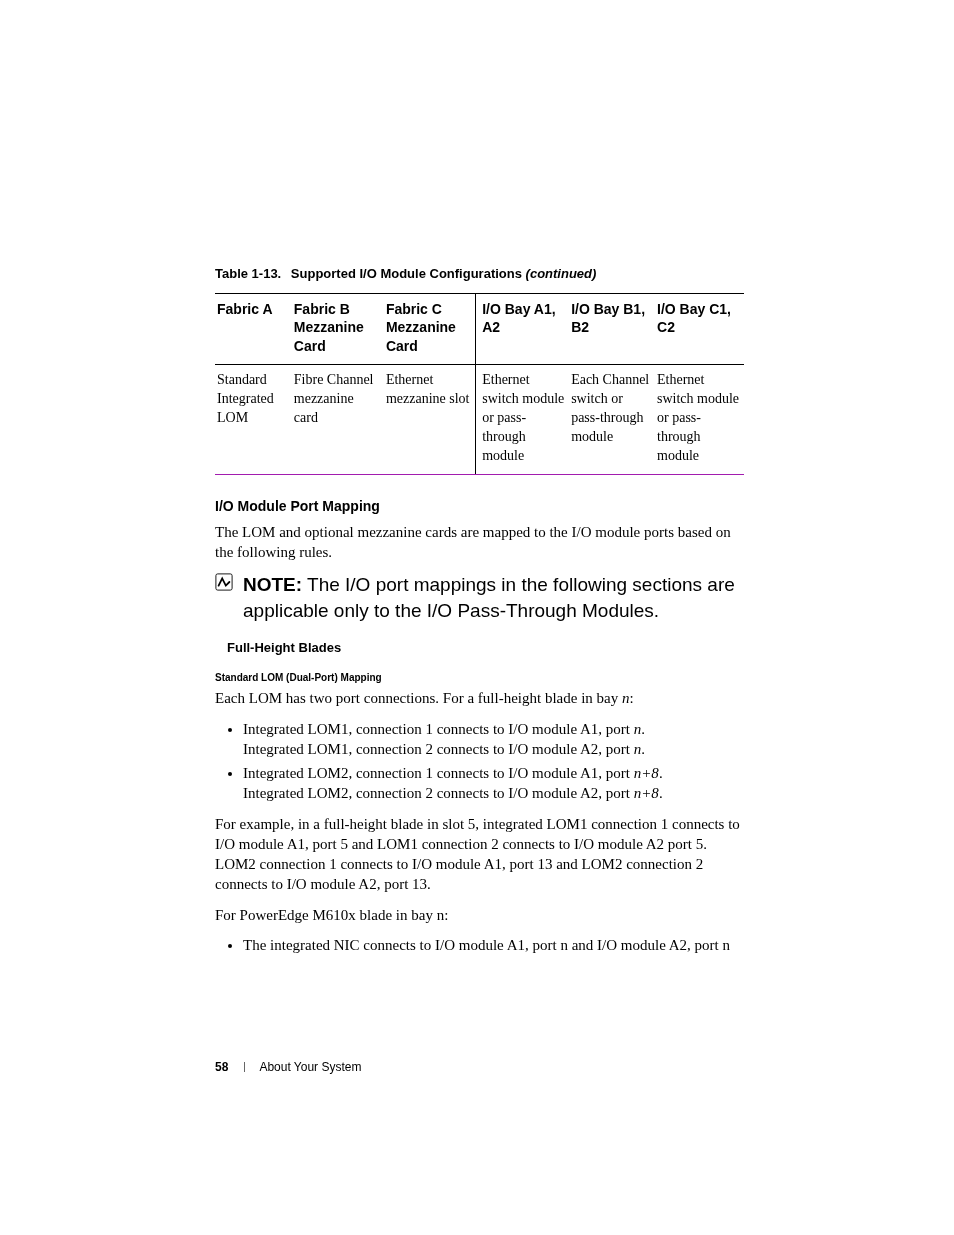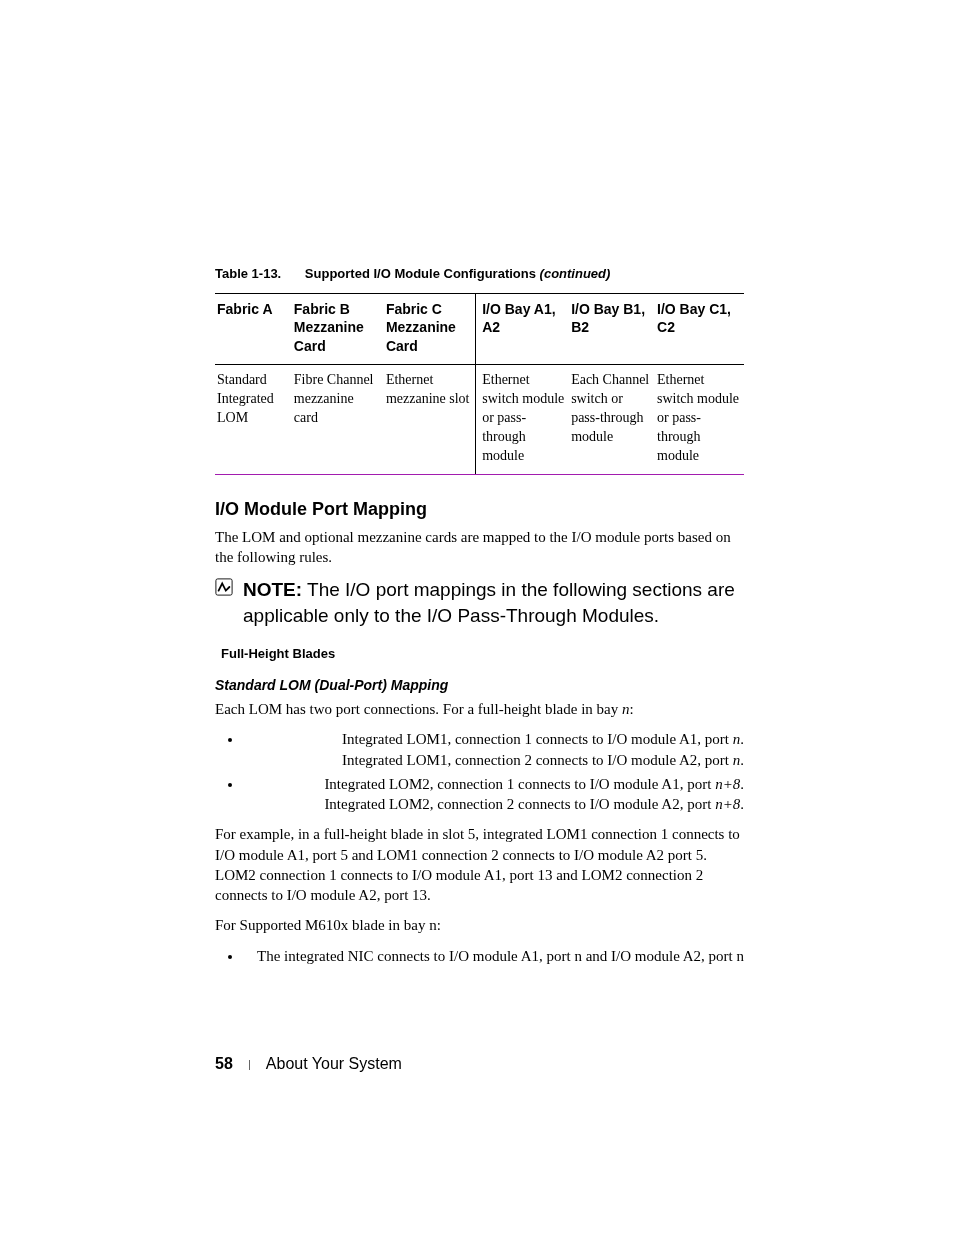"Supported I/O Module Configurations" .table-caption .title { margin-left: 20px -> 6px }
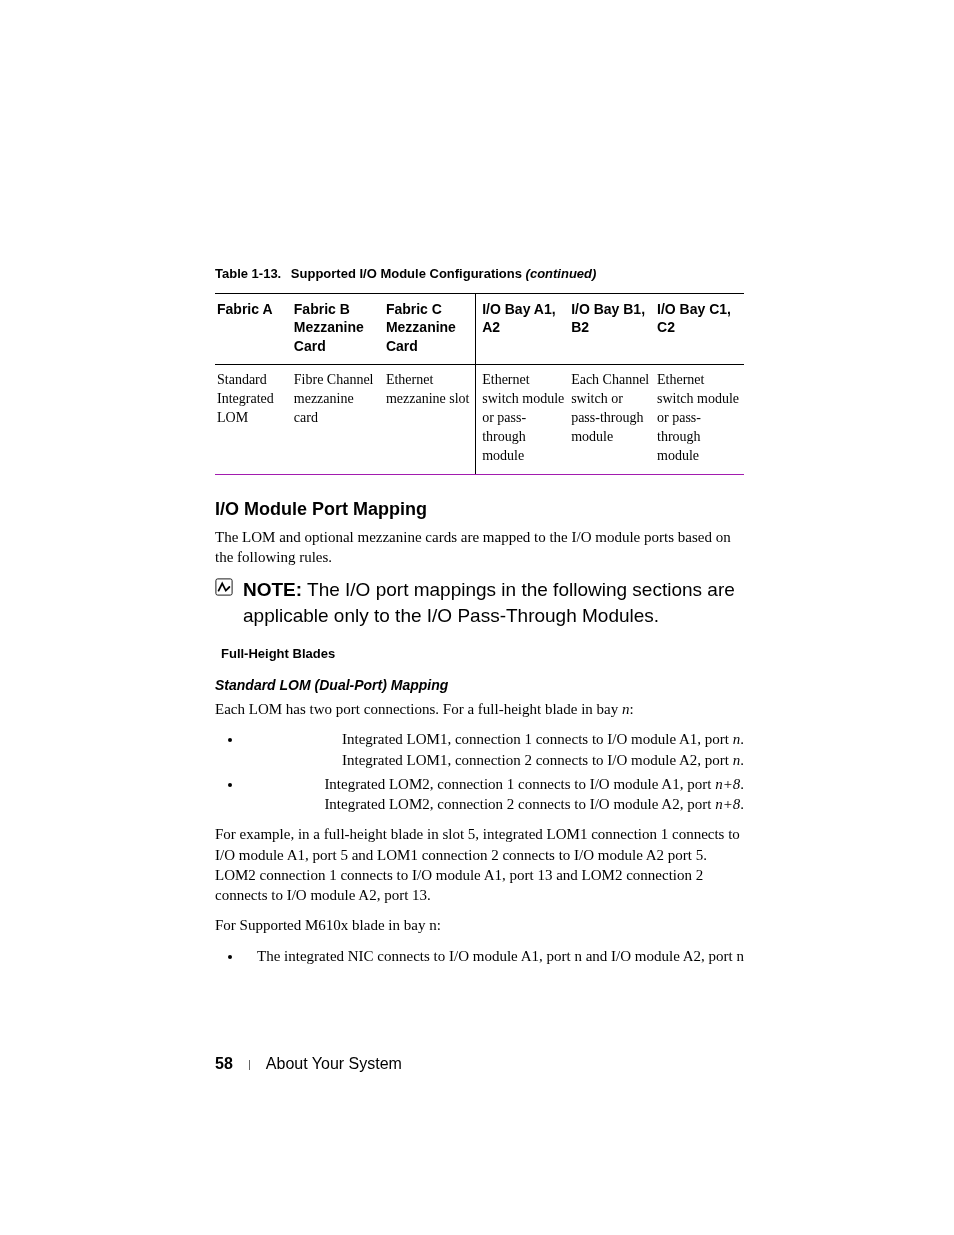"I/O Module Port Mapping" .h2 { font-size: 18px -> 14px }
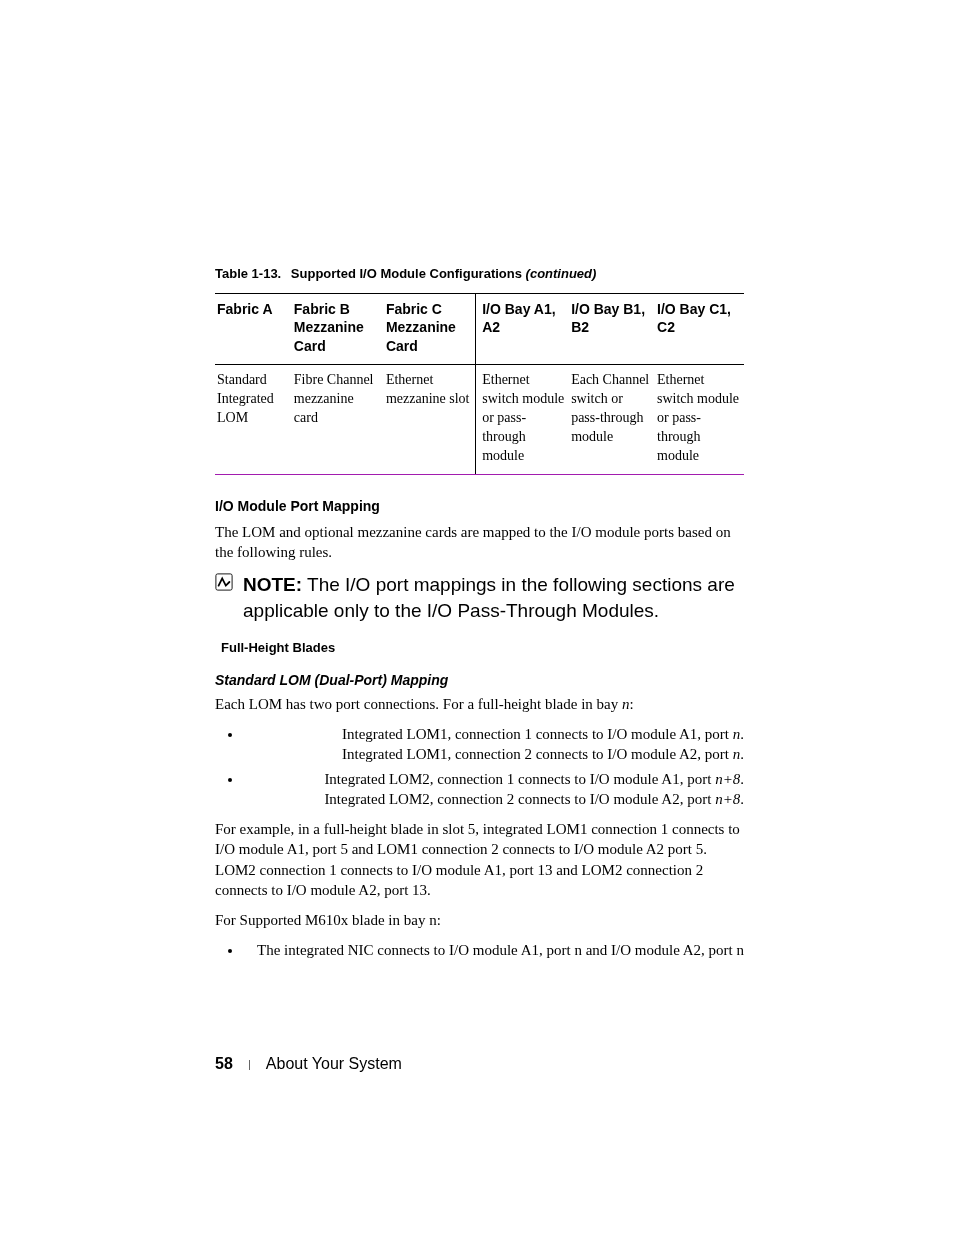"Full-Height Blades" .h3 { margin: 16px 0 6px 6px -> 16px 0 6px 12px }
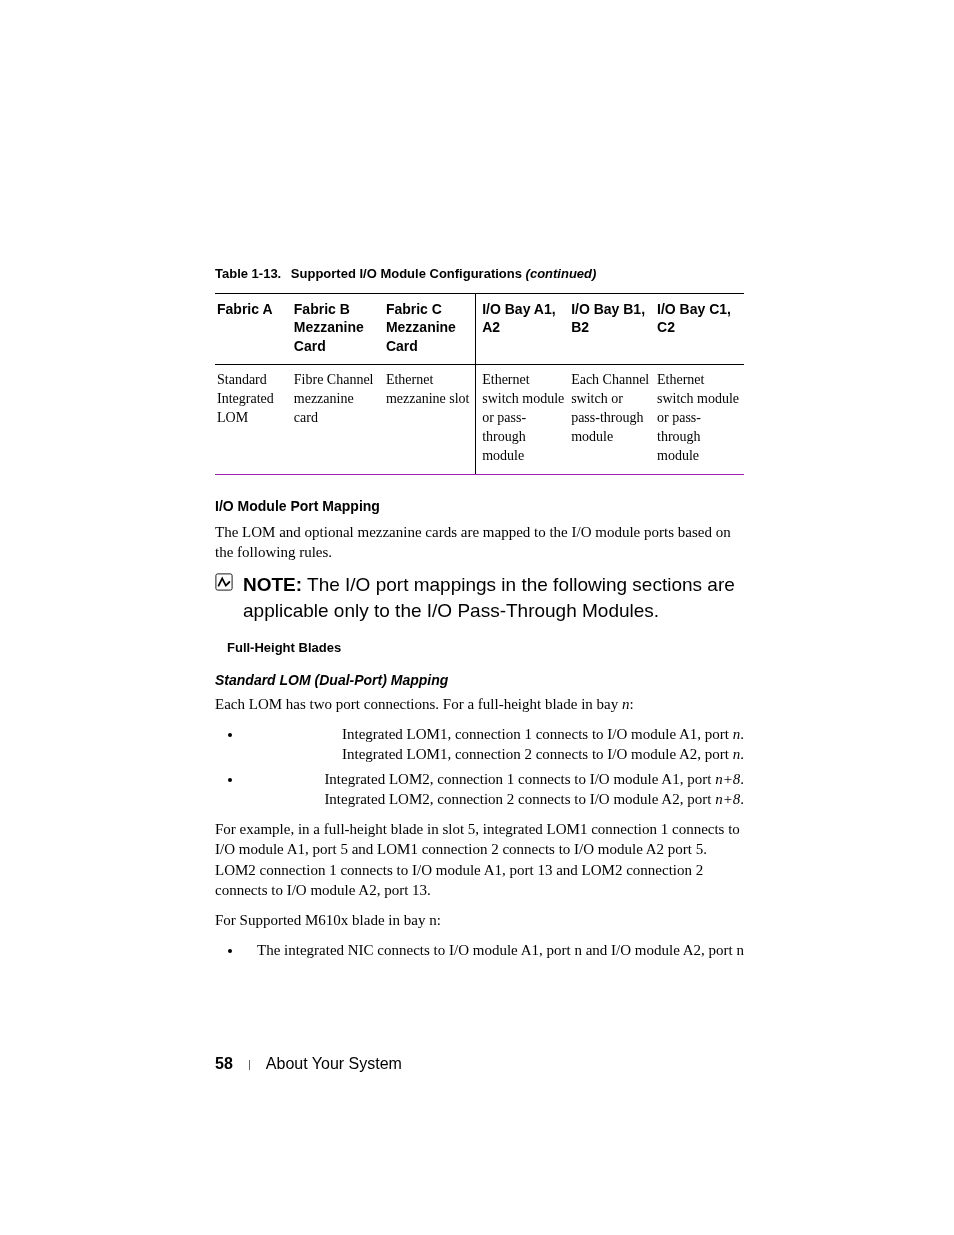"Standard LOM (Dual-Port) Mapping" .h4 { font-size: 14px -> 10px; font-style: italic -> none }
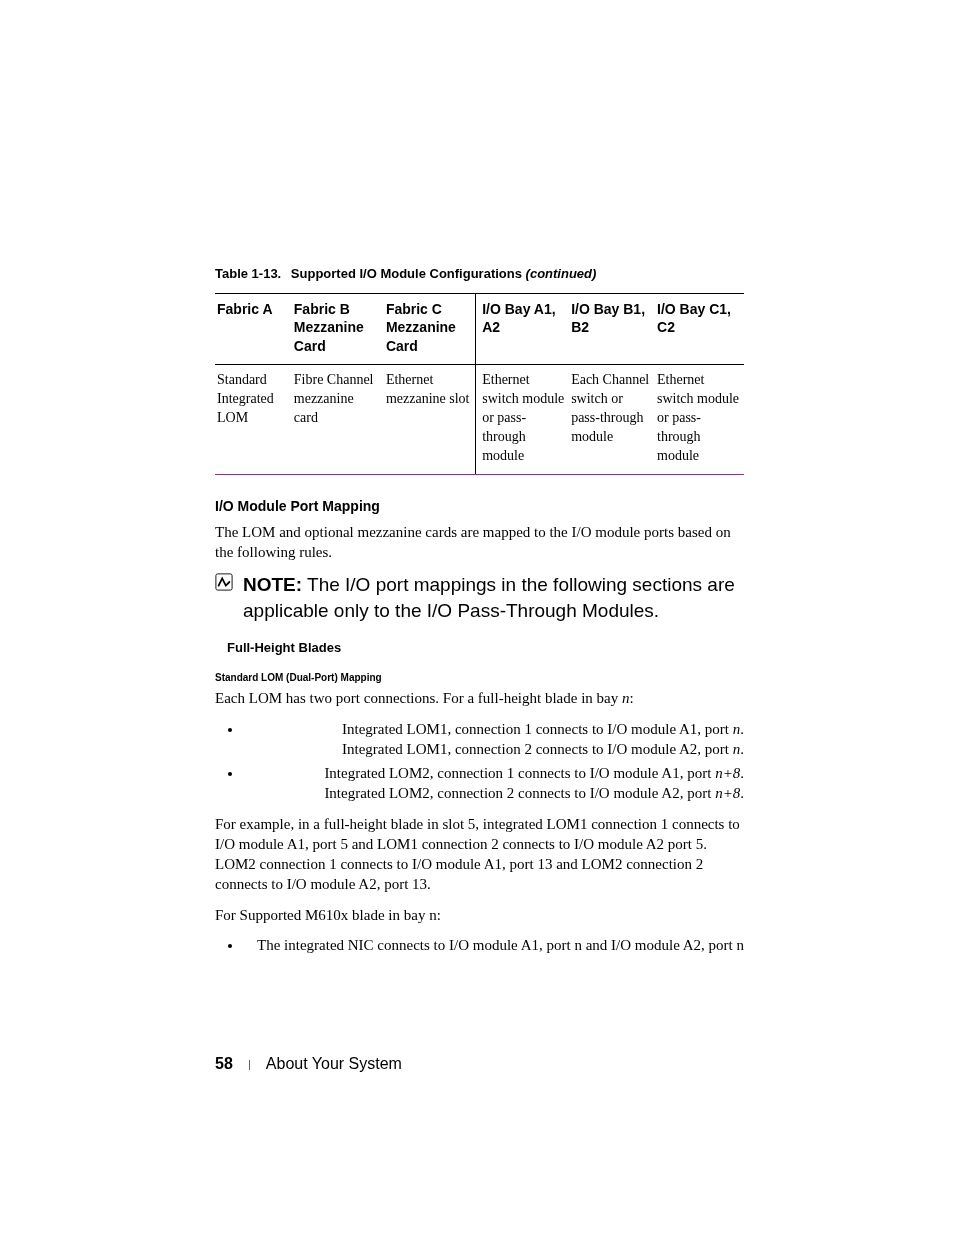"Integrated LOM1, connection 1 connects" ul.bullets { text-align: right -> none }
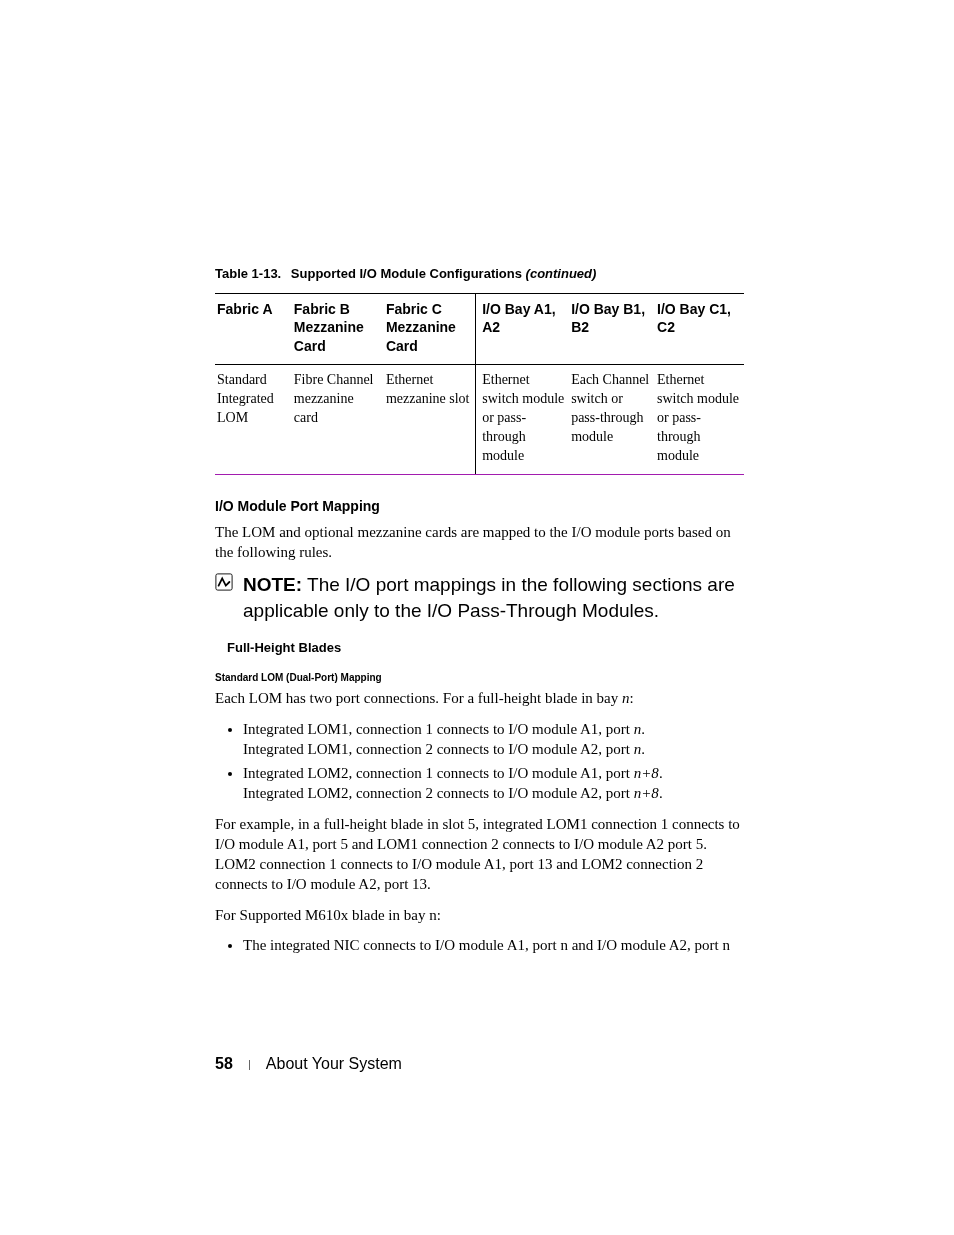"For Supported M610x blade in" p.body { text: Supported -> PowerEdge }
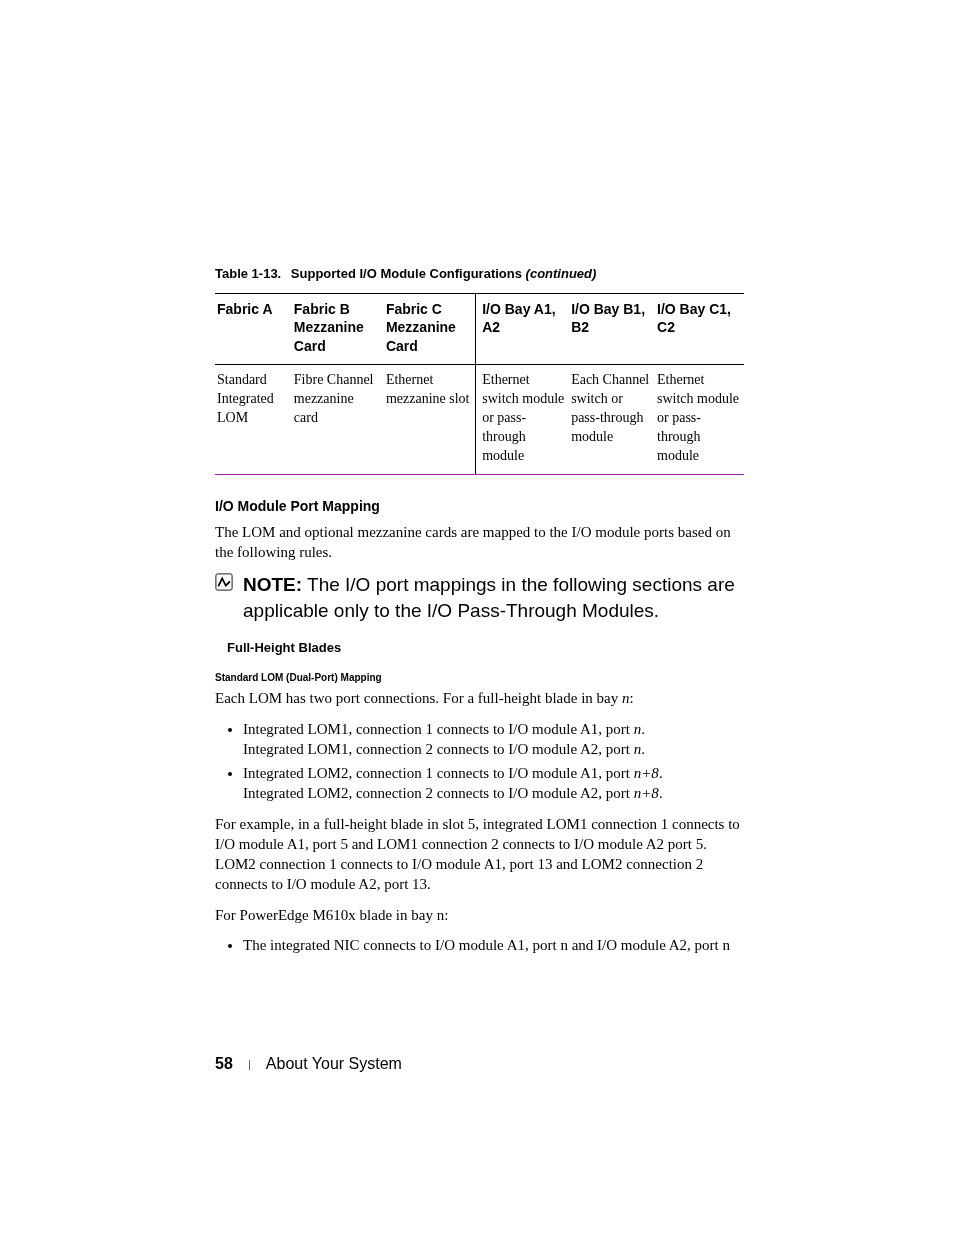"58 About Your System" .footer { font-size: 16px -> 12px }
